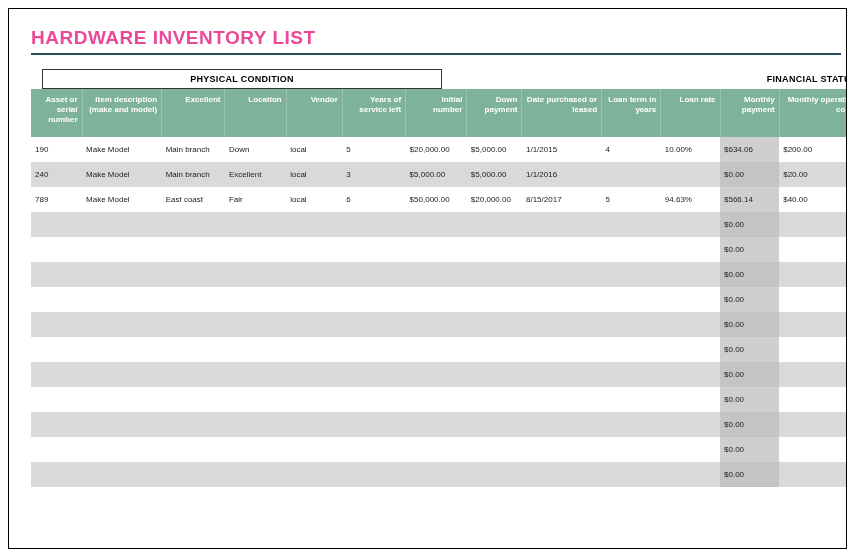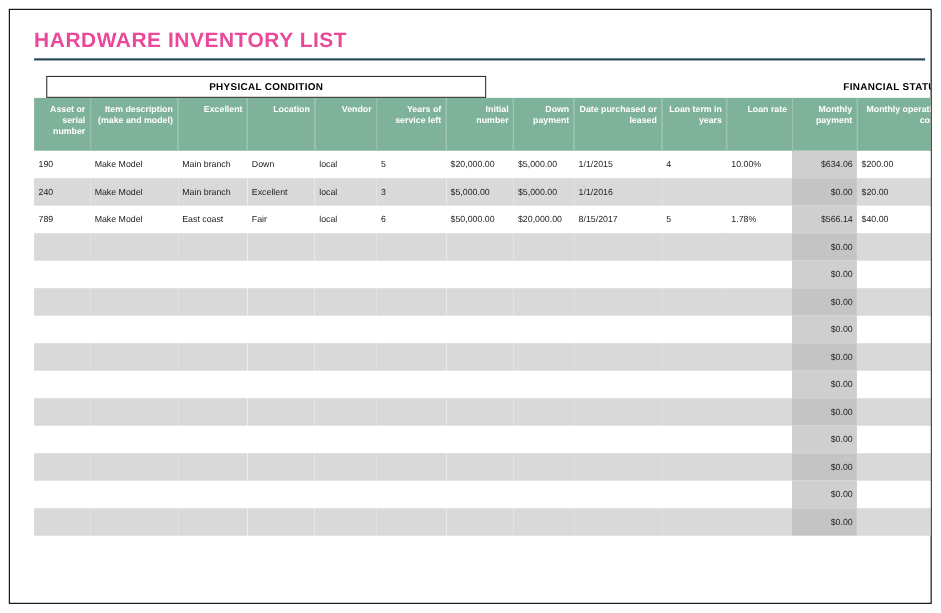"$634.06" tbody td.mp { text-align: right -> none }
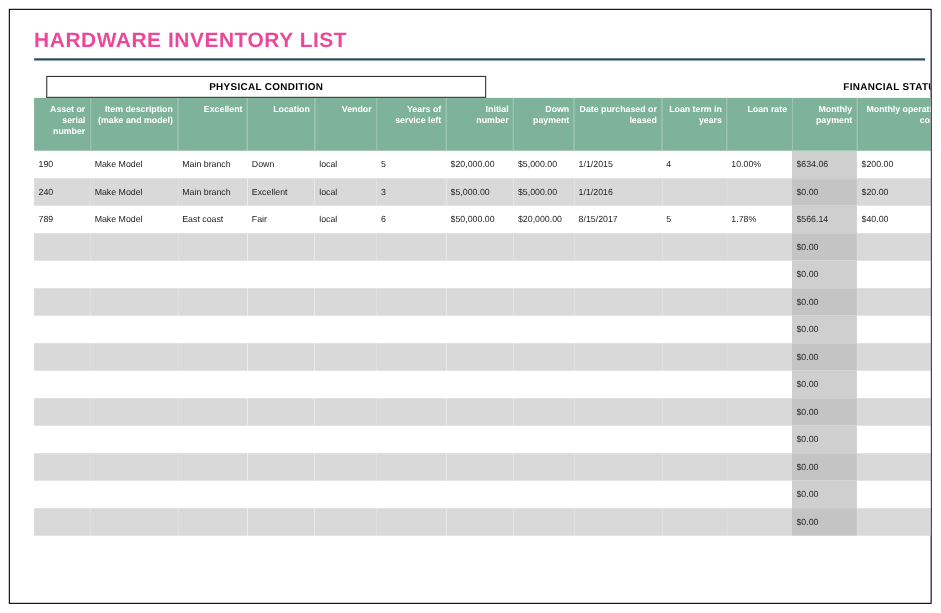"1.78%" td { text: 1.78% -> 94.63% }
